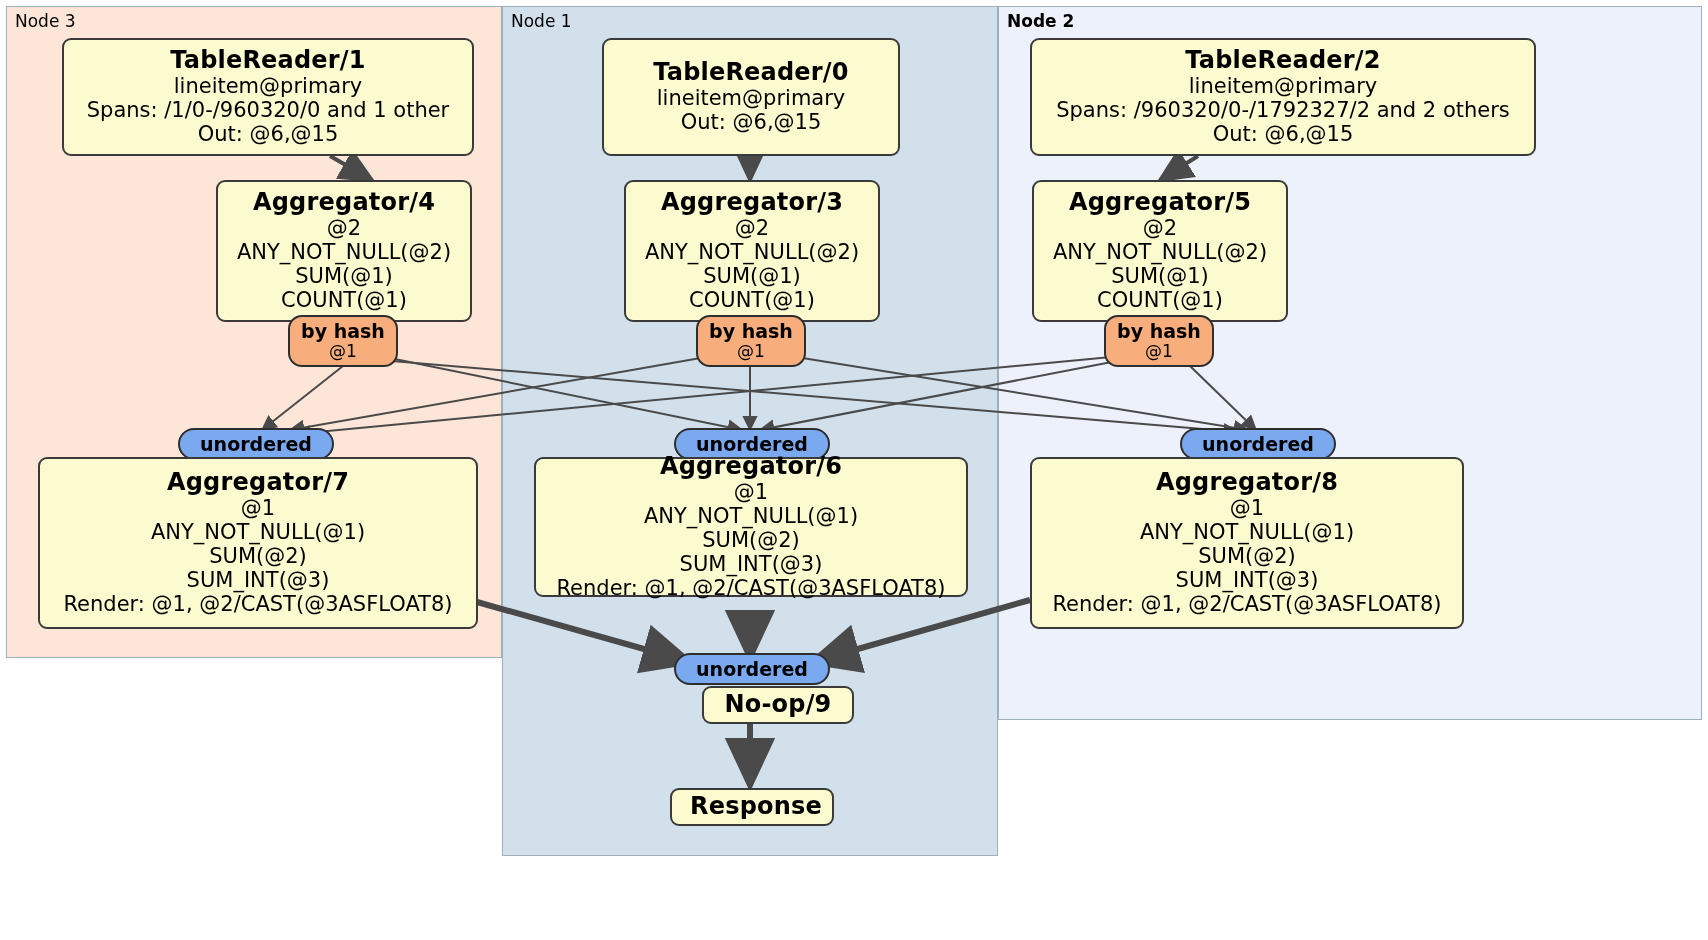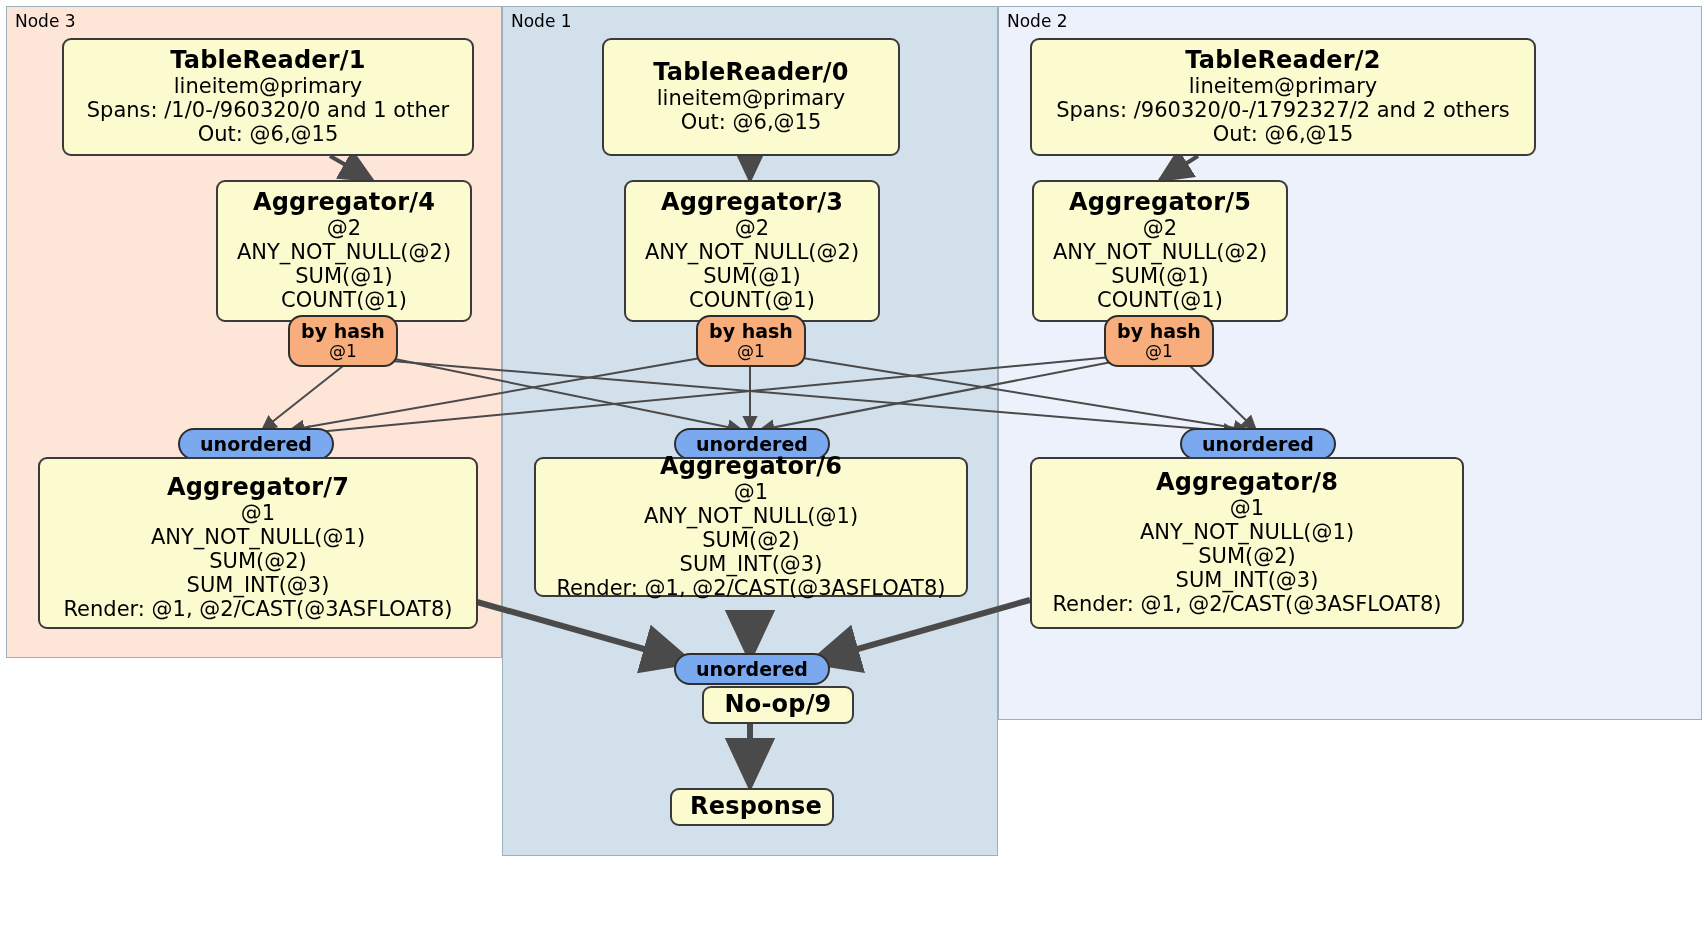"Node 2" div.panel { font-weight: none -> bold }
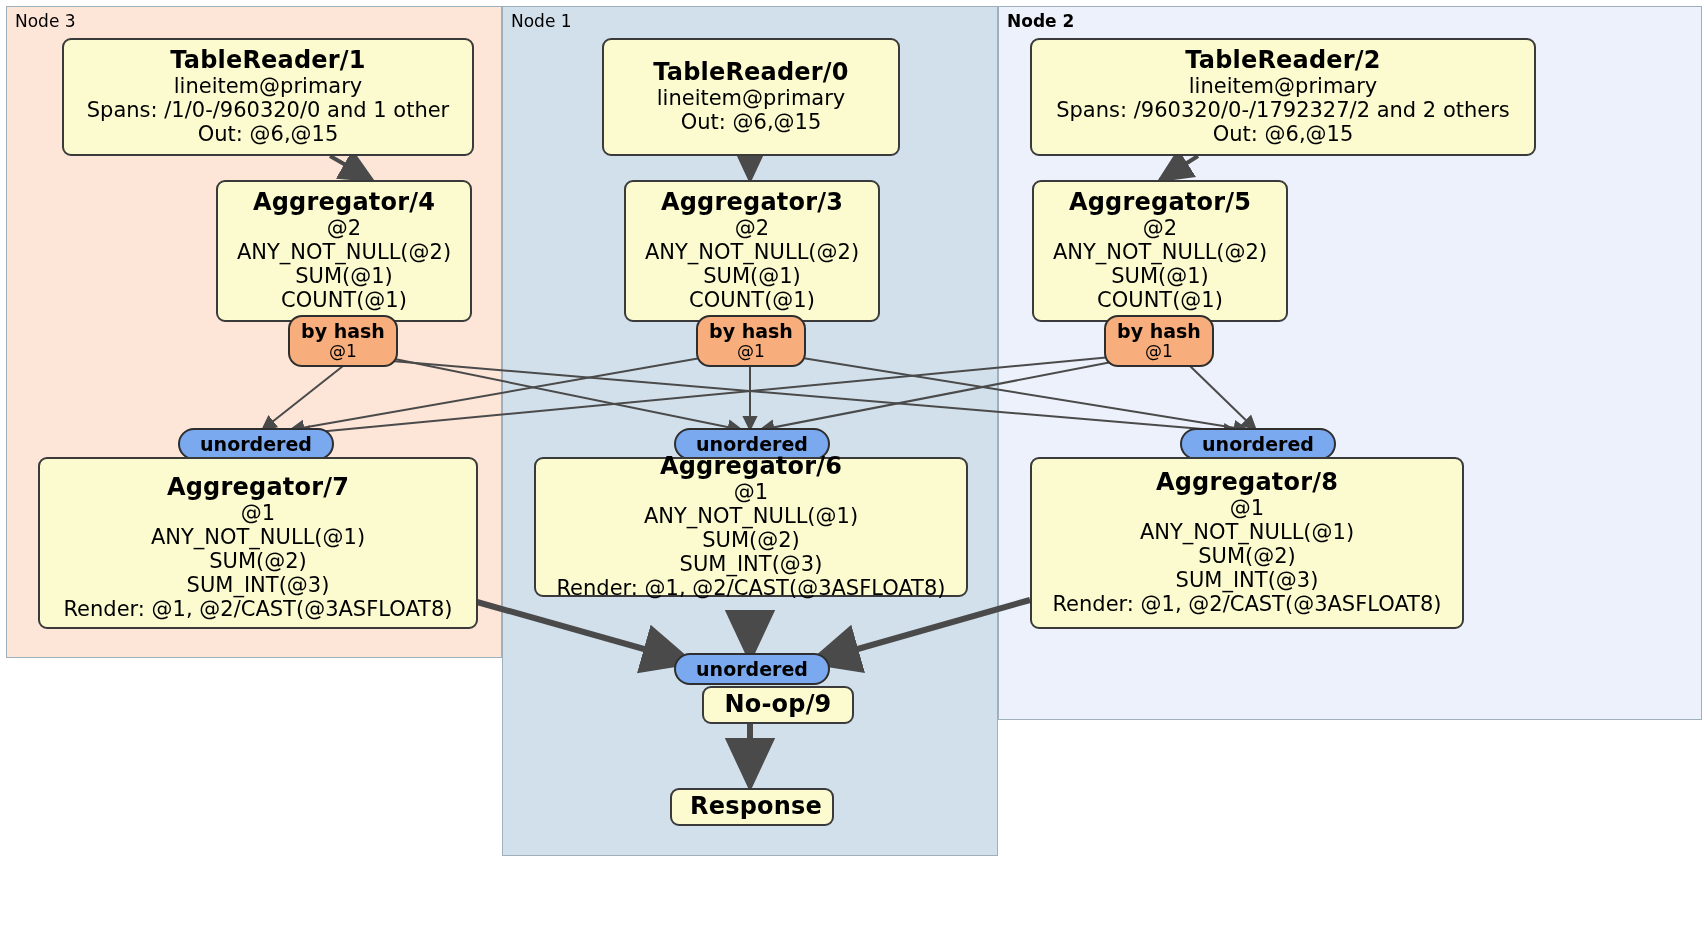"Aggregator/7" div.box { justify-content: flex-end -> none }
